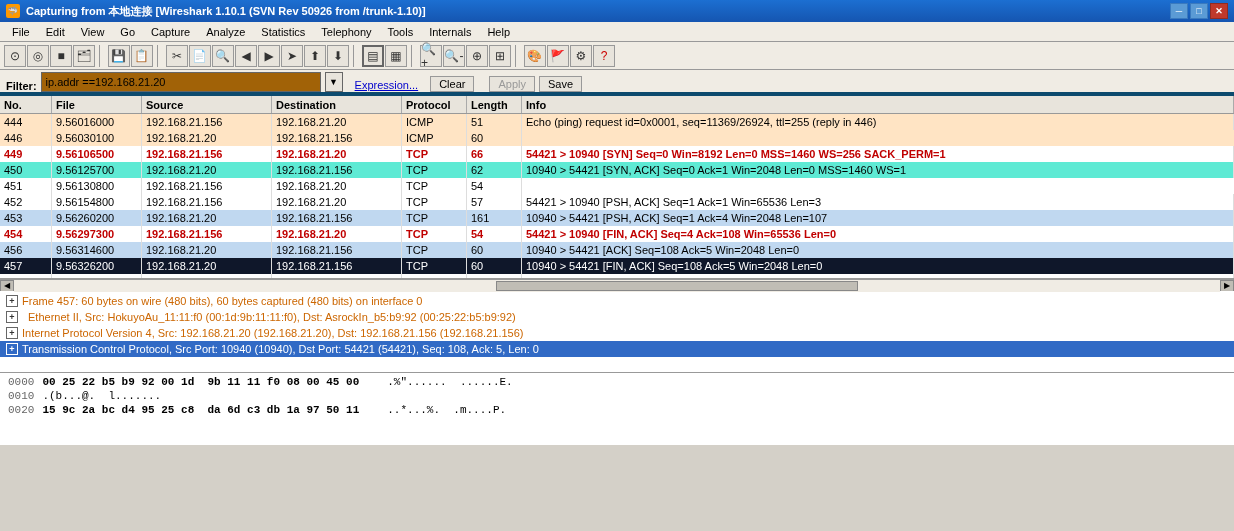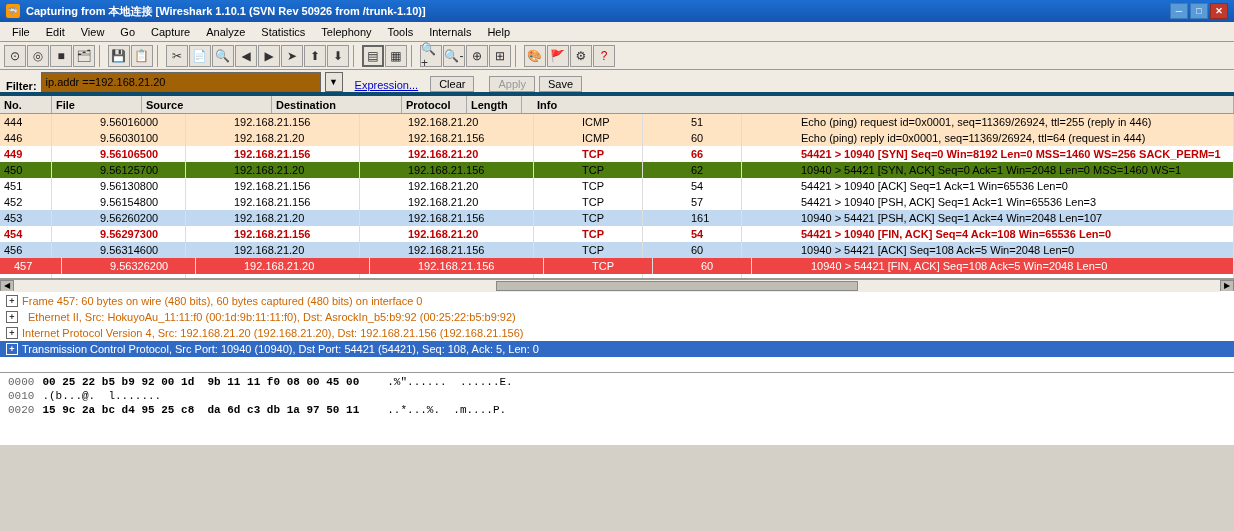"Info" .col-info { margin-left: 11px -> none }
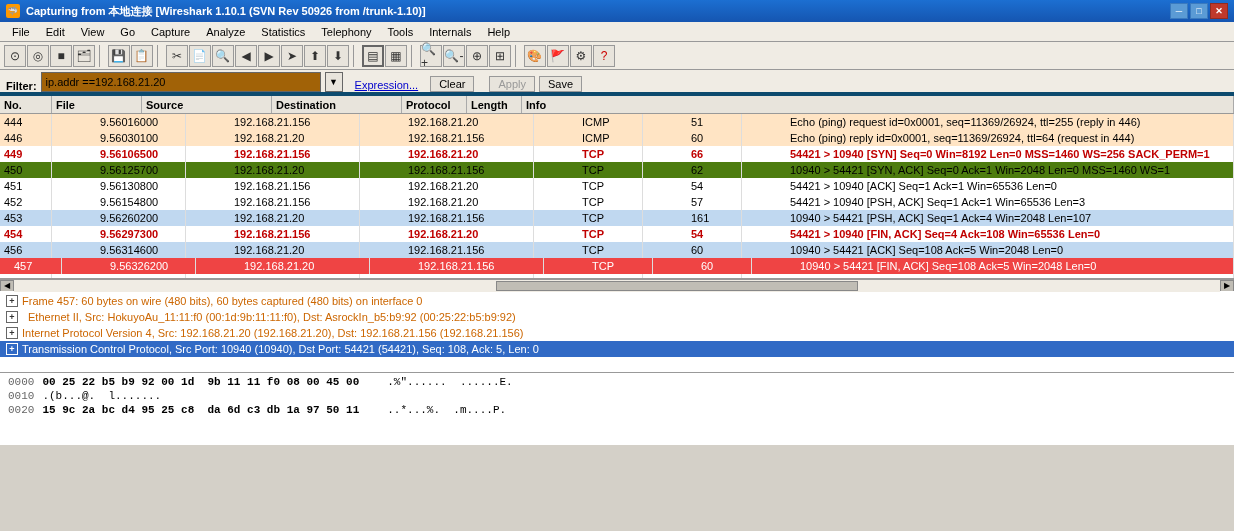"444" .pkt-row { gap: 44px -> none }
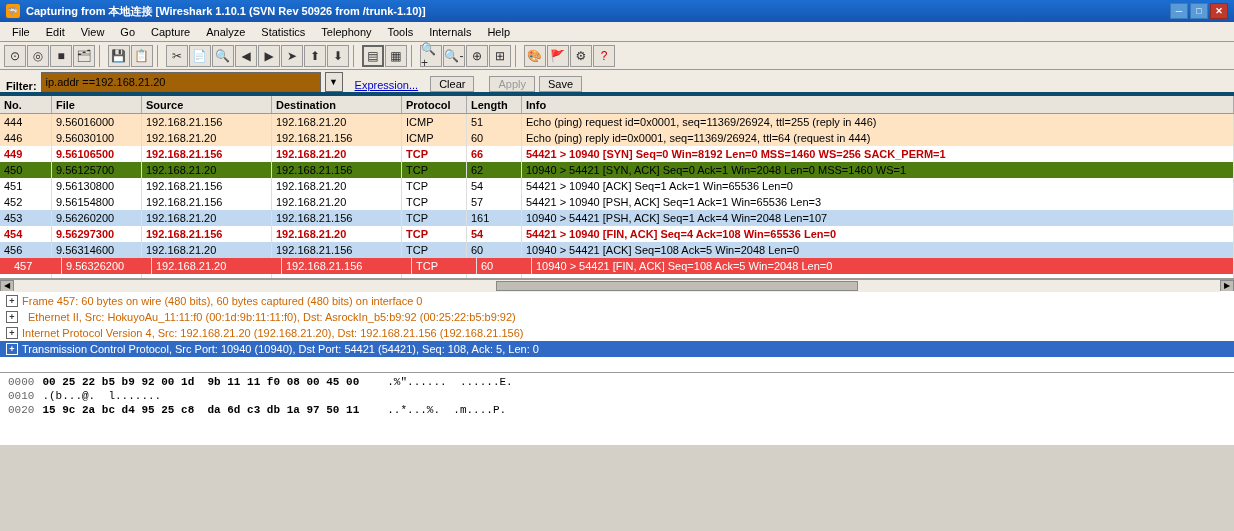"Echo (ping) reply id=0x0001," div.col { html: <div>Echo (ping) reply id=0x0001, seq=11369/26924, ttl=64 (request in 444)</div> -> none }
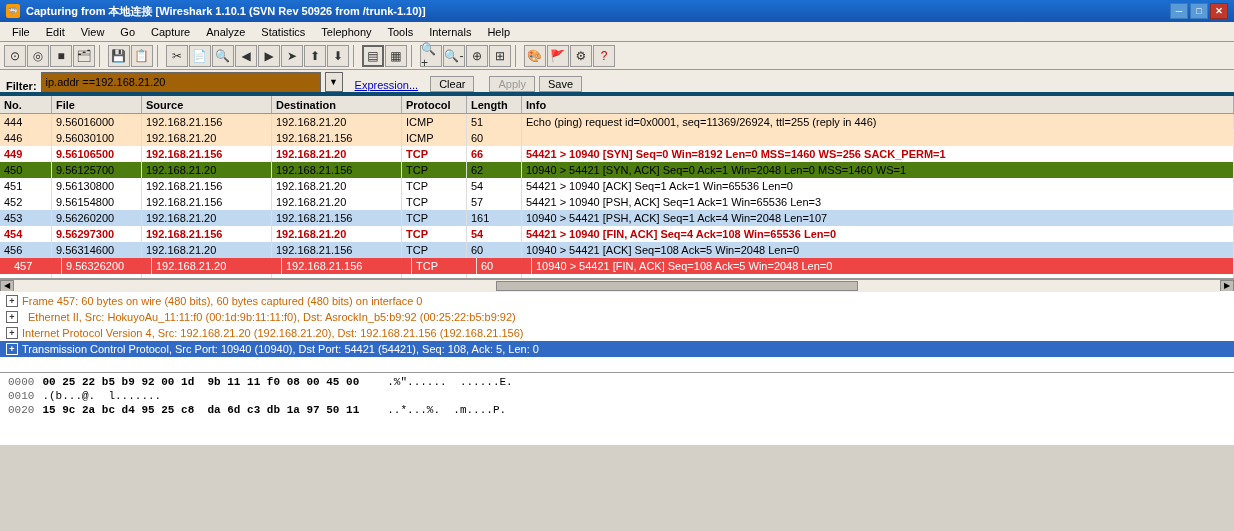"450" div.pkt-row { background: #4d7c0f -> #5eead4 }
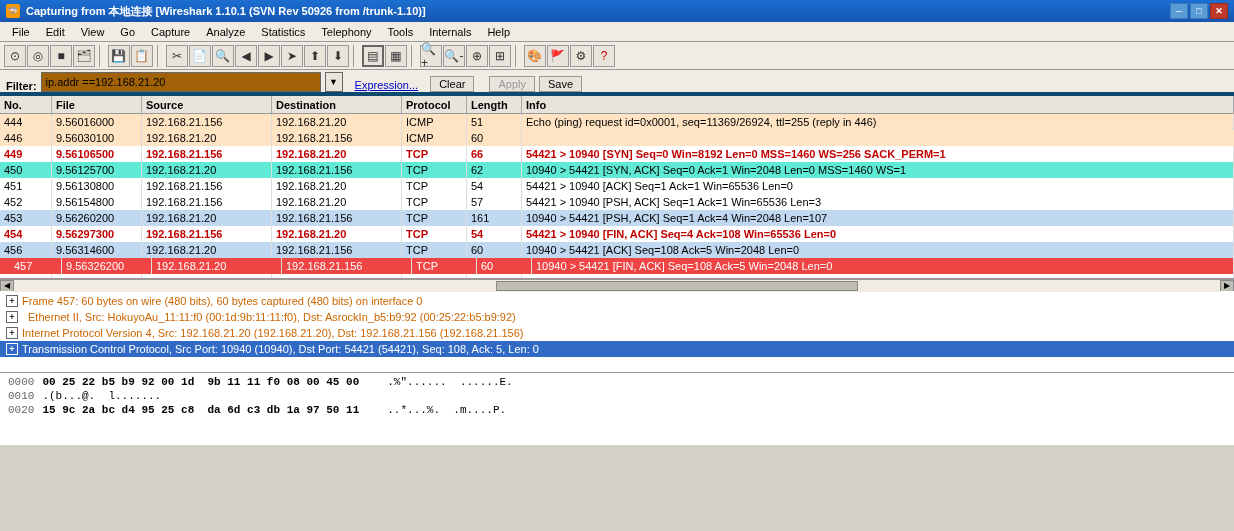"54421 > 10940 [ACK] Seq=1" div.col { html: <div>54421 &gt; 10940 [ACK] Seq=1 Ack=1 Win=65536 Len=0</div> -> none }
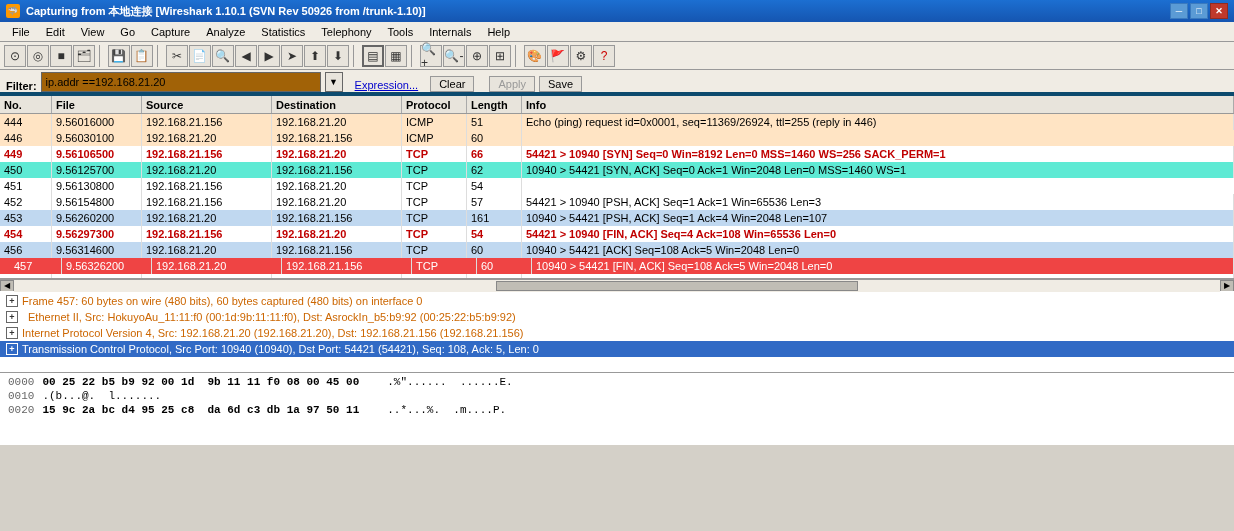"457" .pkt-row.selected { background: #ef4444 -> #0f172a; padding-left: 10px -> none }
